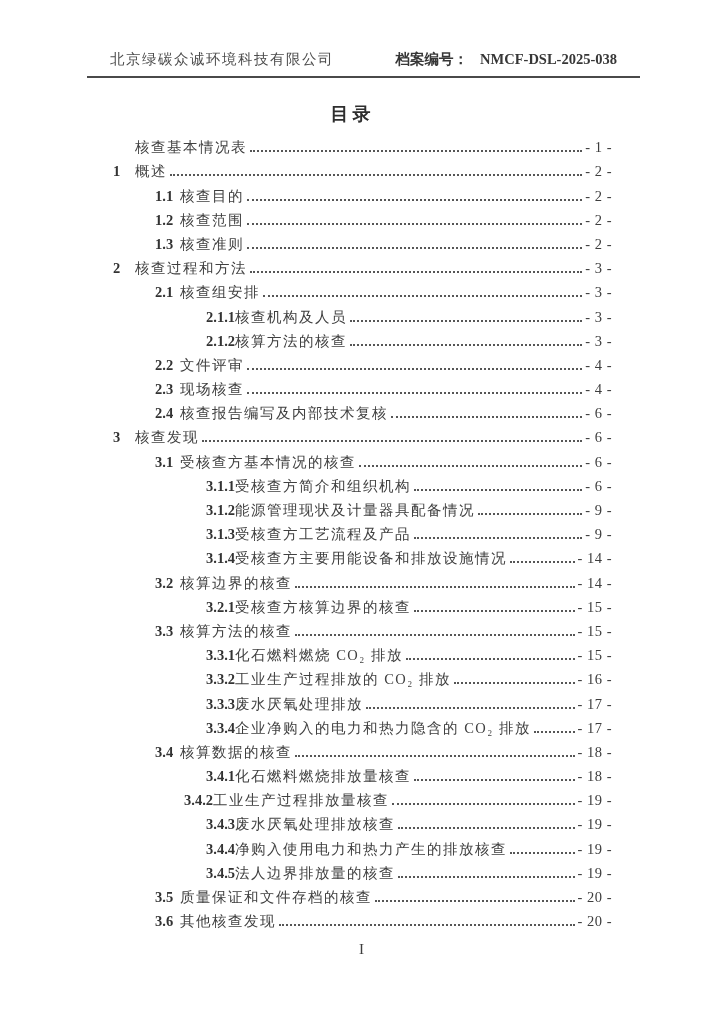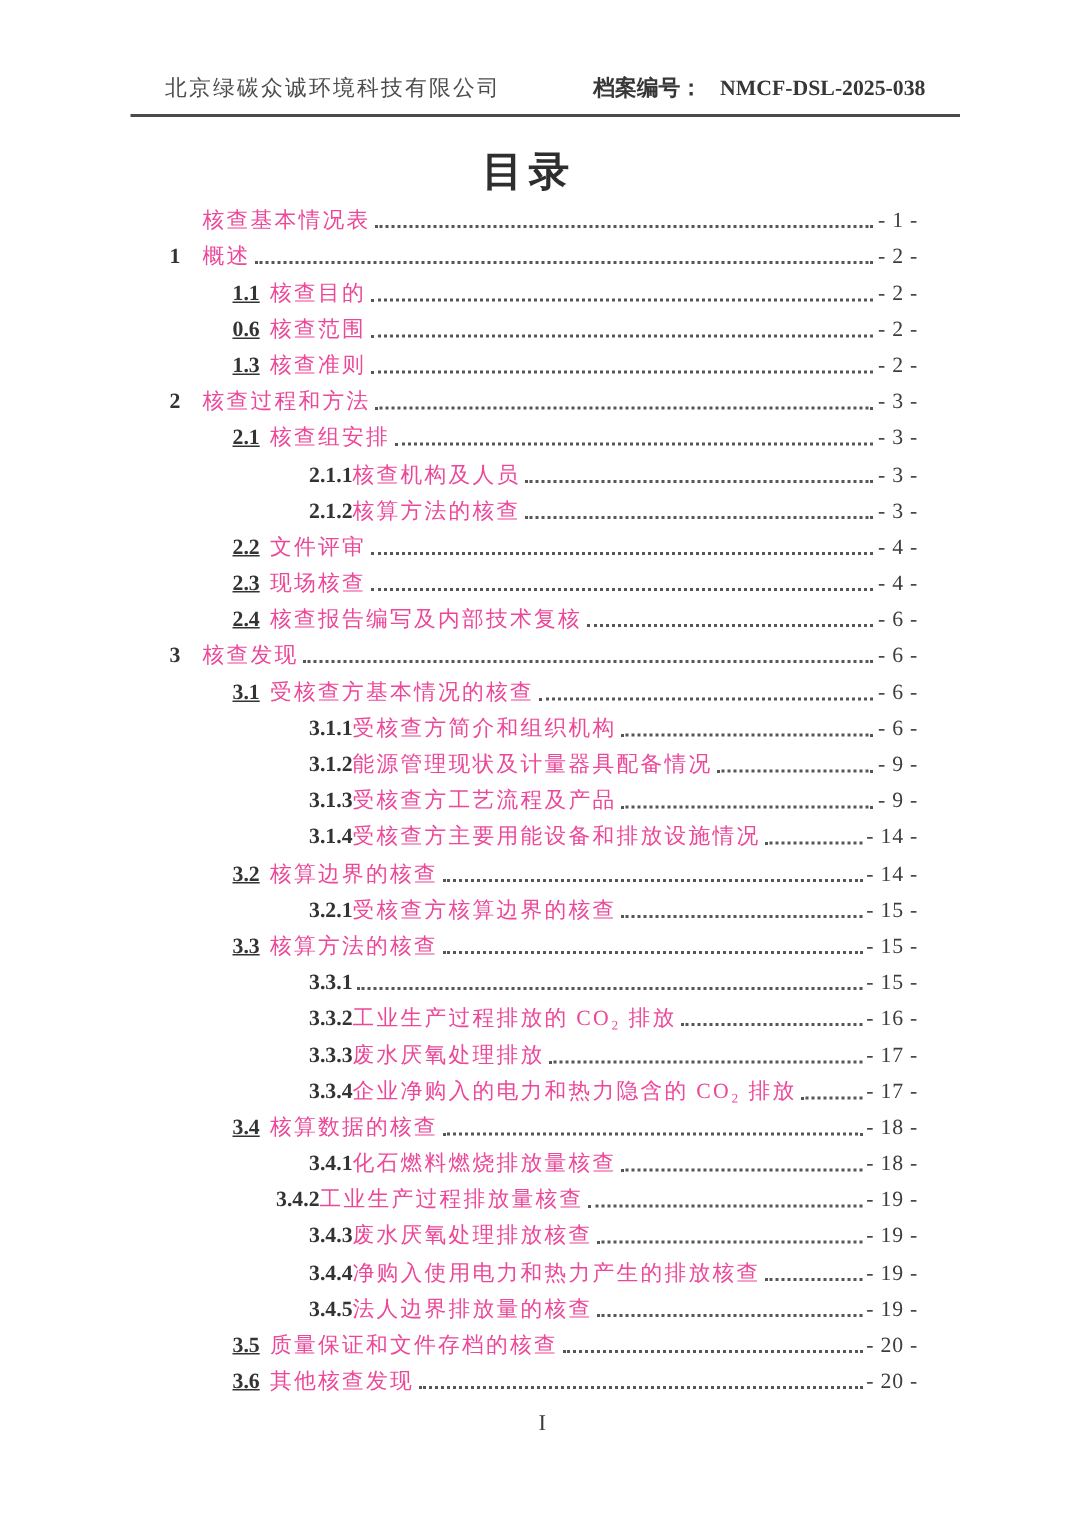"目录" .toc-title { font-size: 27px -> 18px }
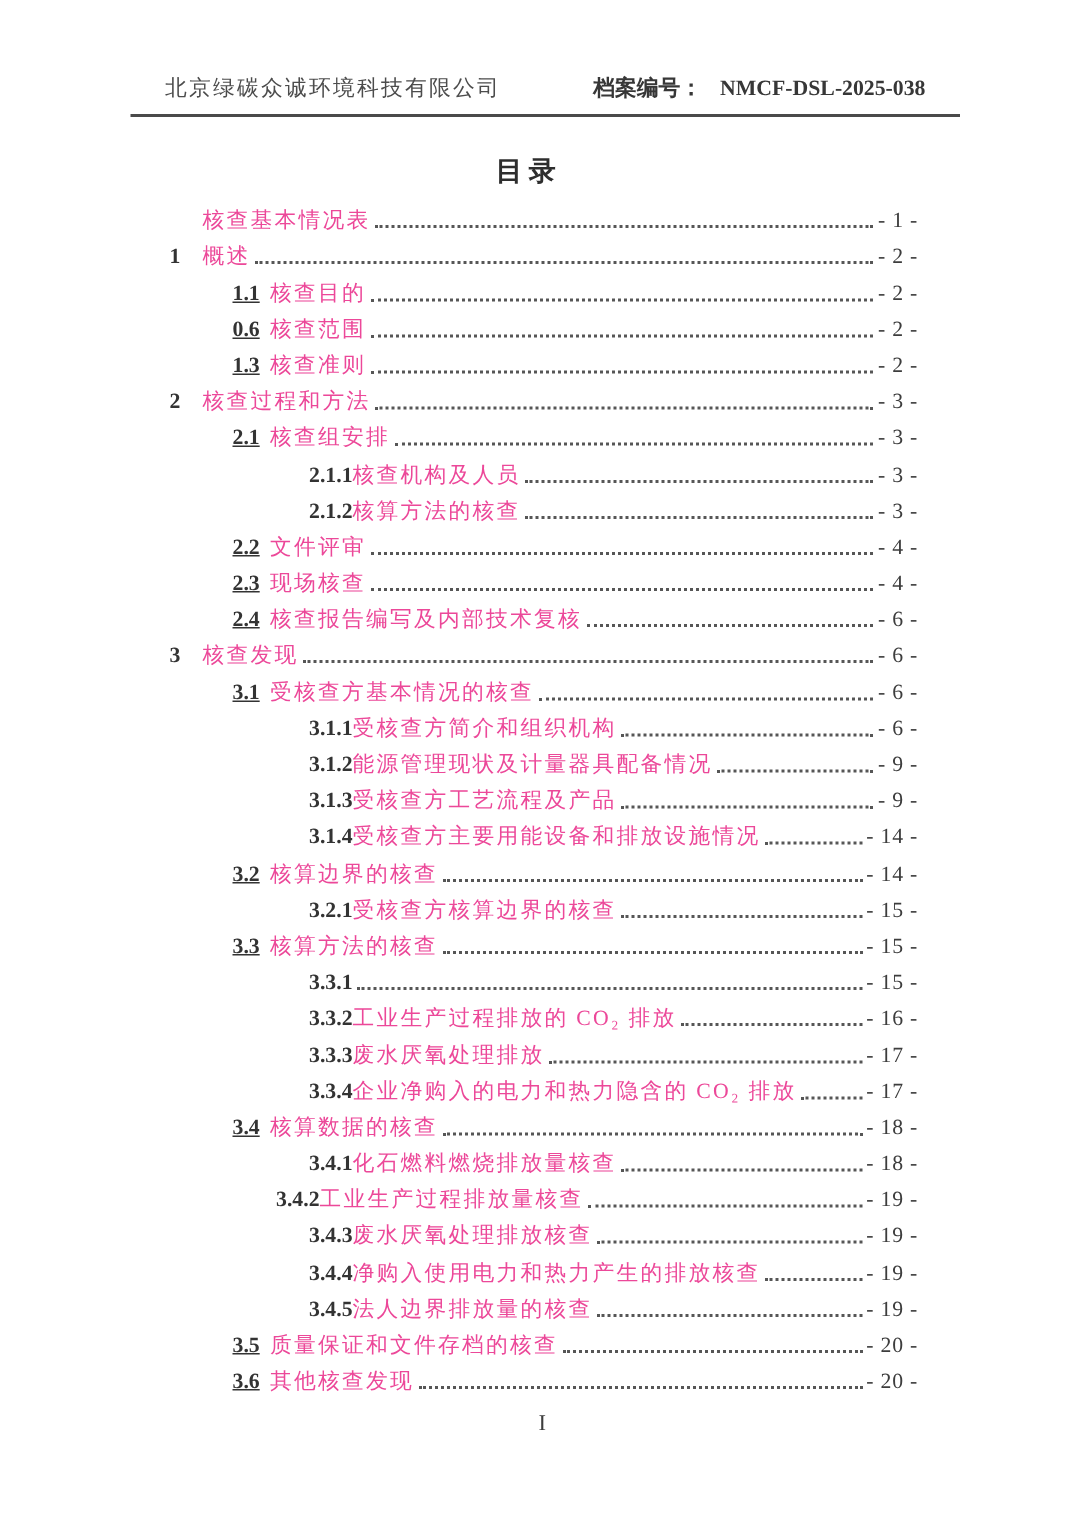"核查基本情况表" .toc-row .label { color: #ec4899 -> #404040 }
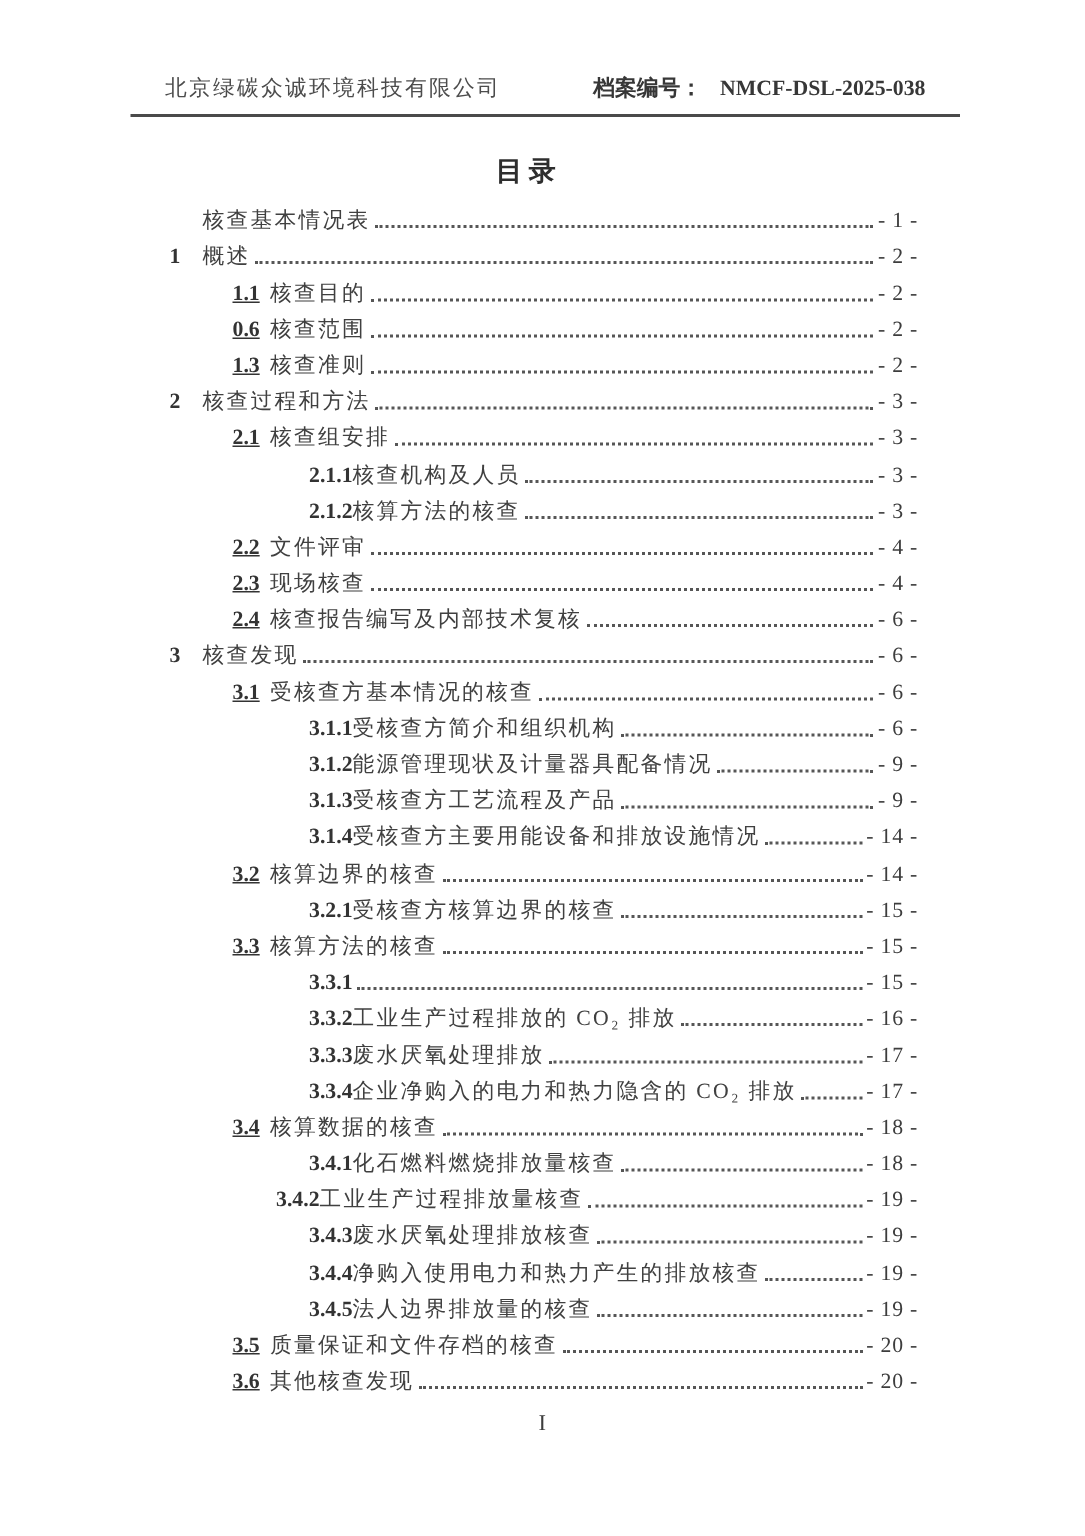"1.1" .lvl2 .num { text-decoration: underline -> none }
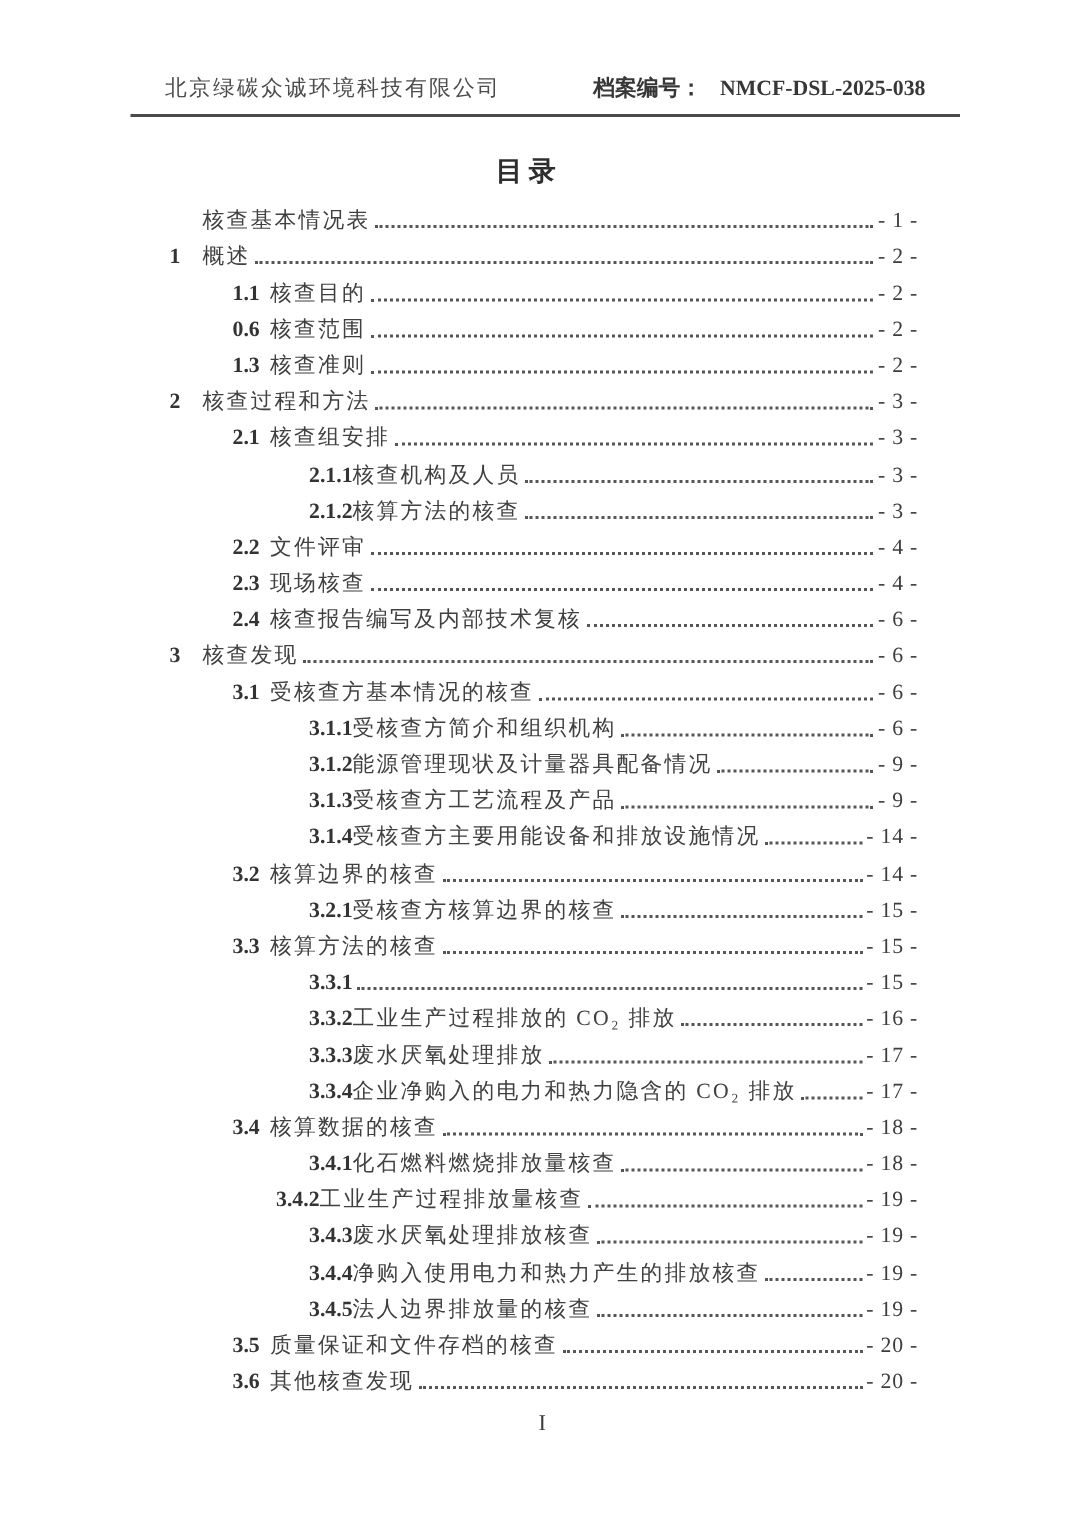"0.6" span.num { text: 0.6 -> 1.2 }
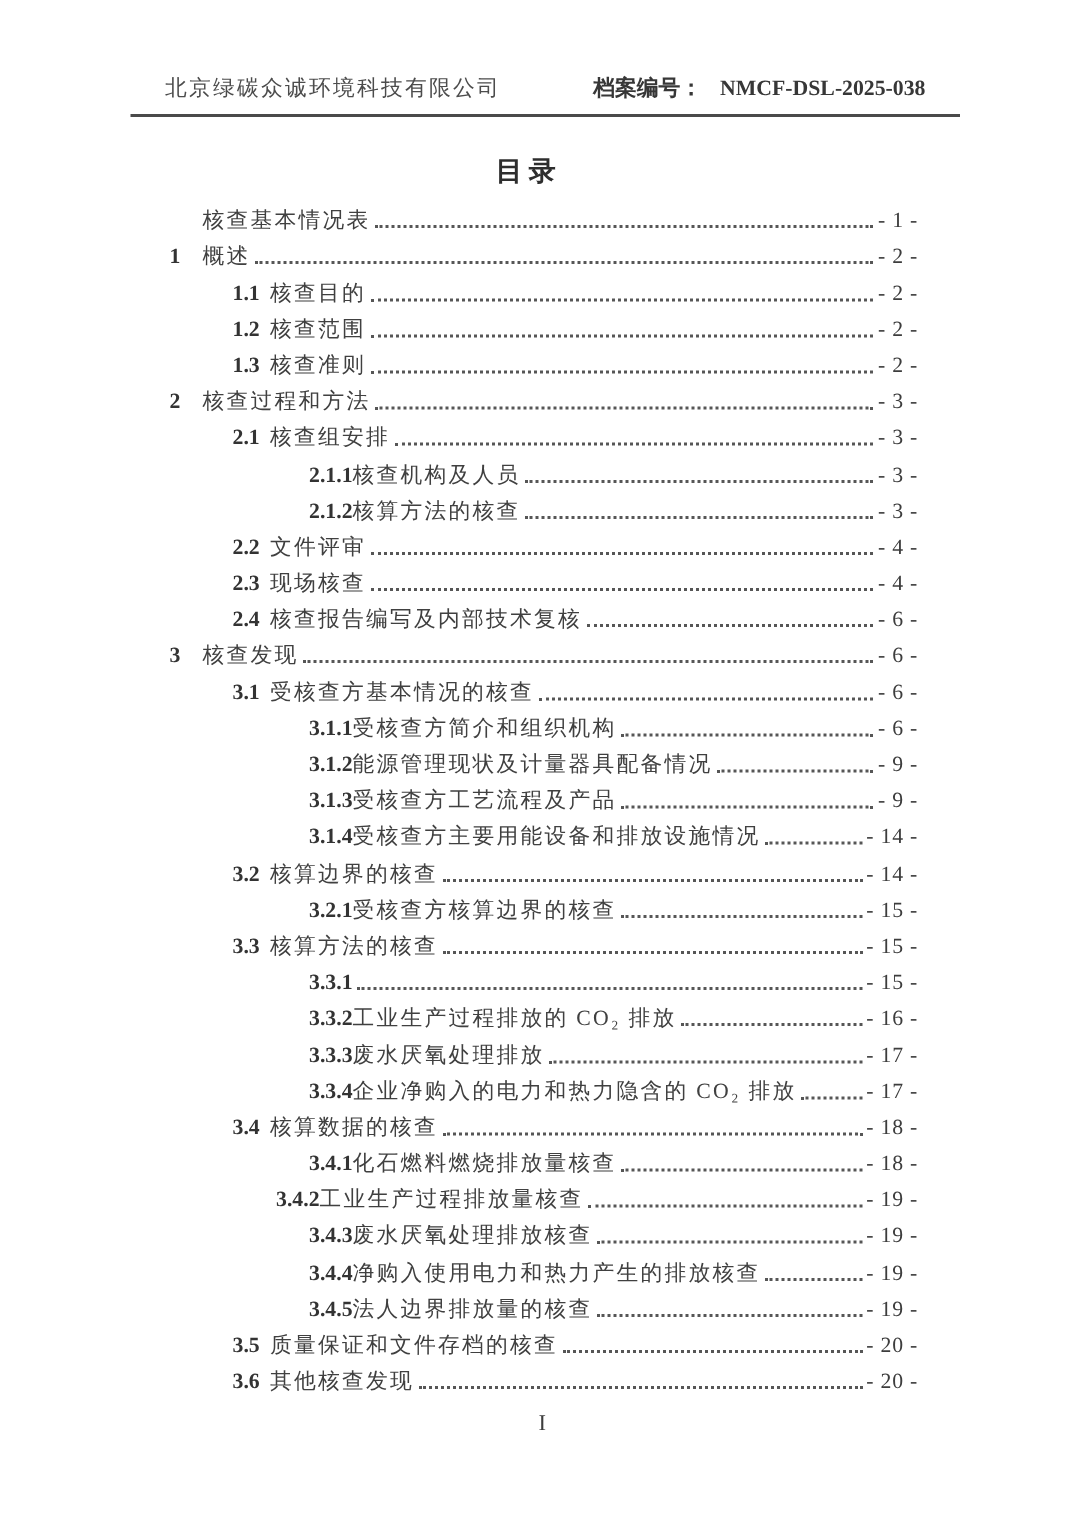"化石燃料燃烧 CO₂ 排放" span.label { html: none -> <span>化石燃料燃烧 CO₂ 排放</span> }
